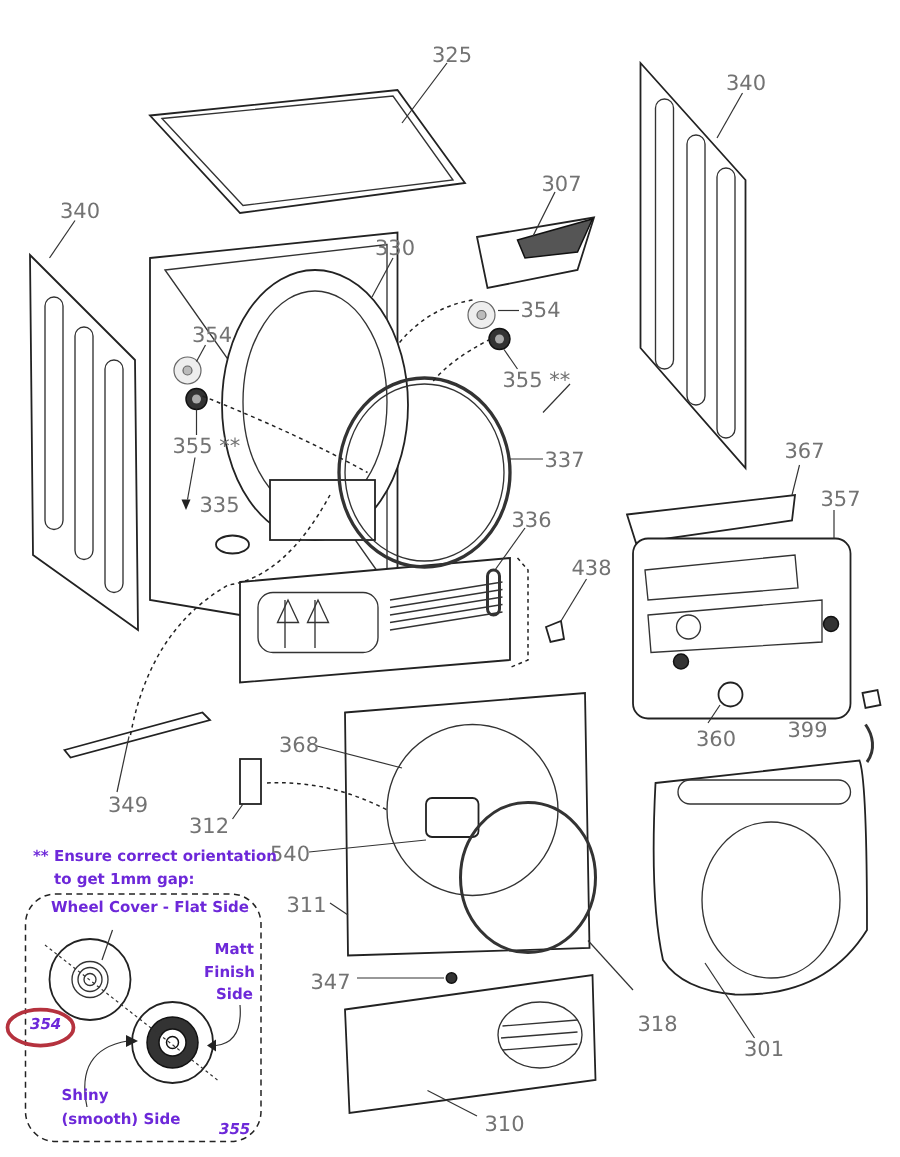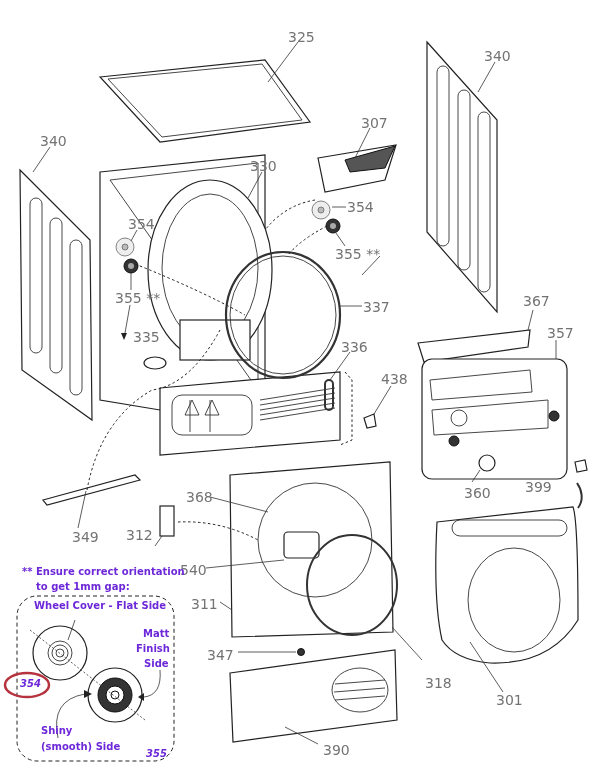"312" span.lbl { top: 528px -> 544px }
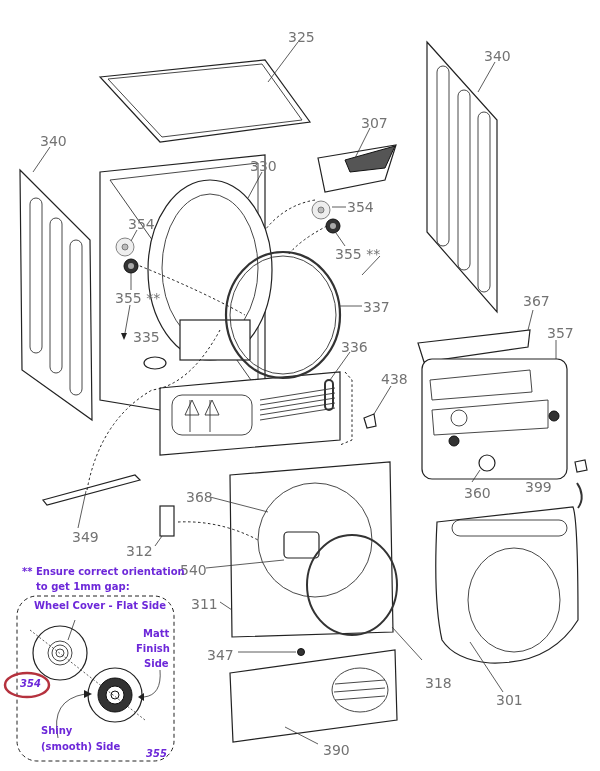"390" span.lbl { text: 390 -> 310 }
